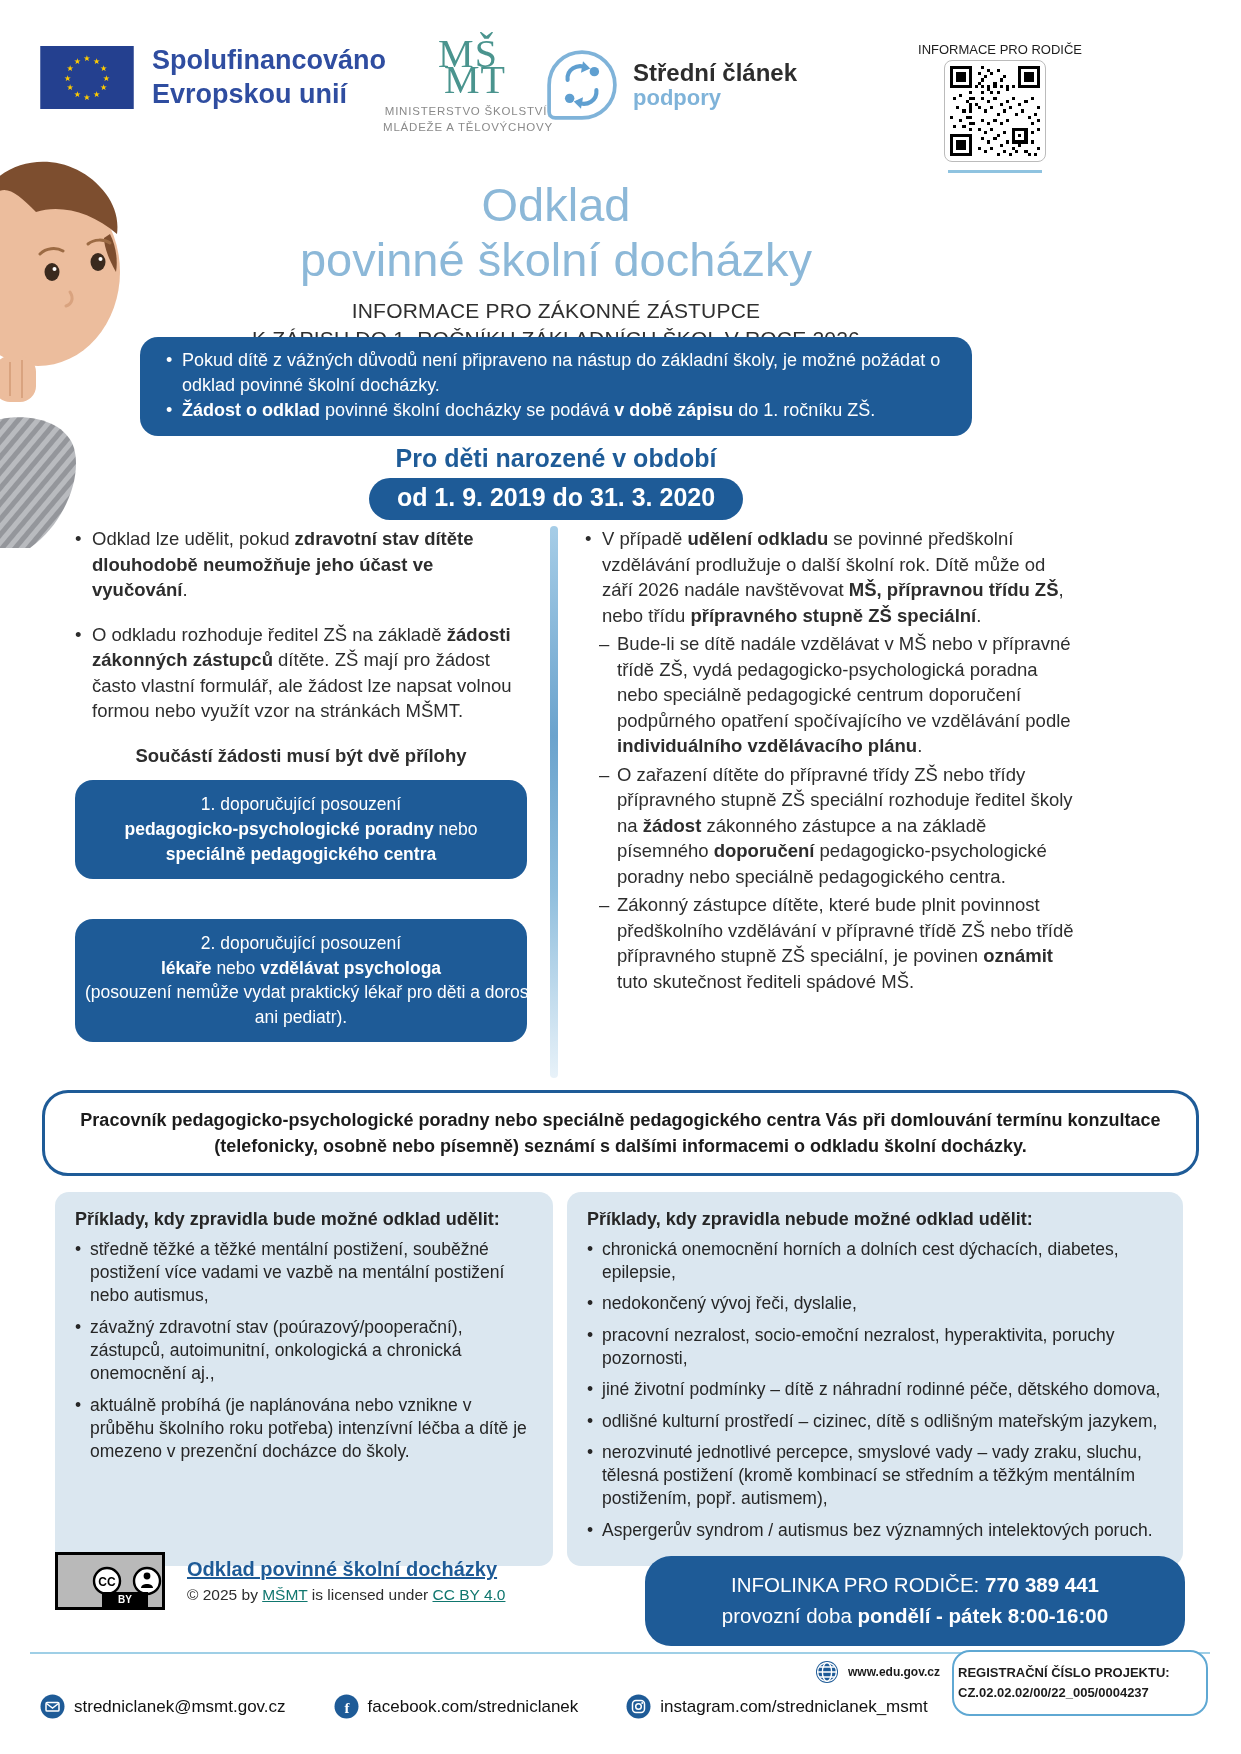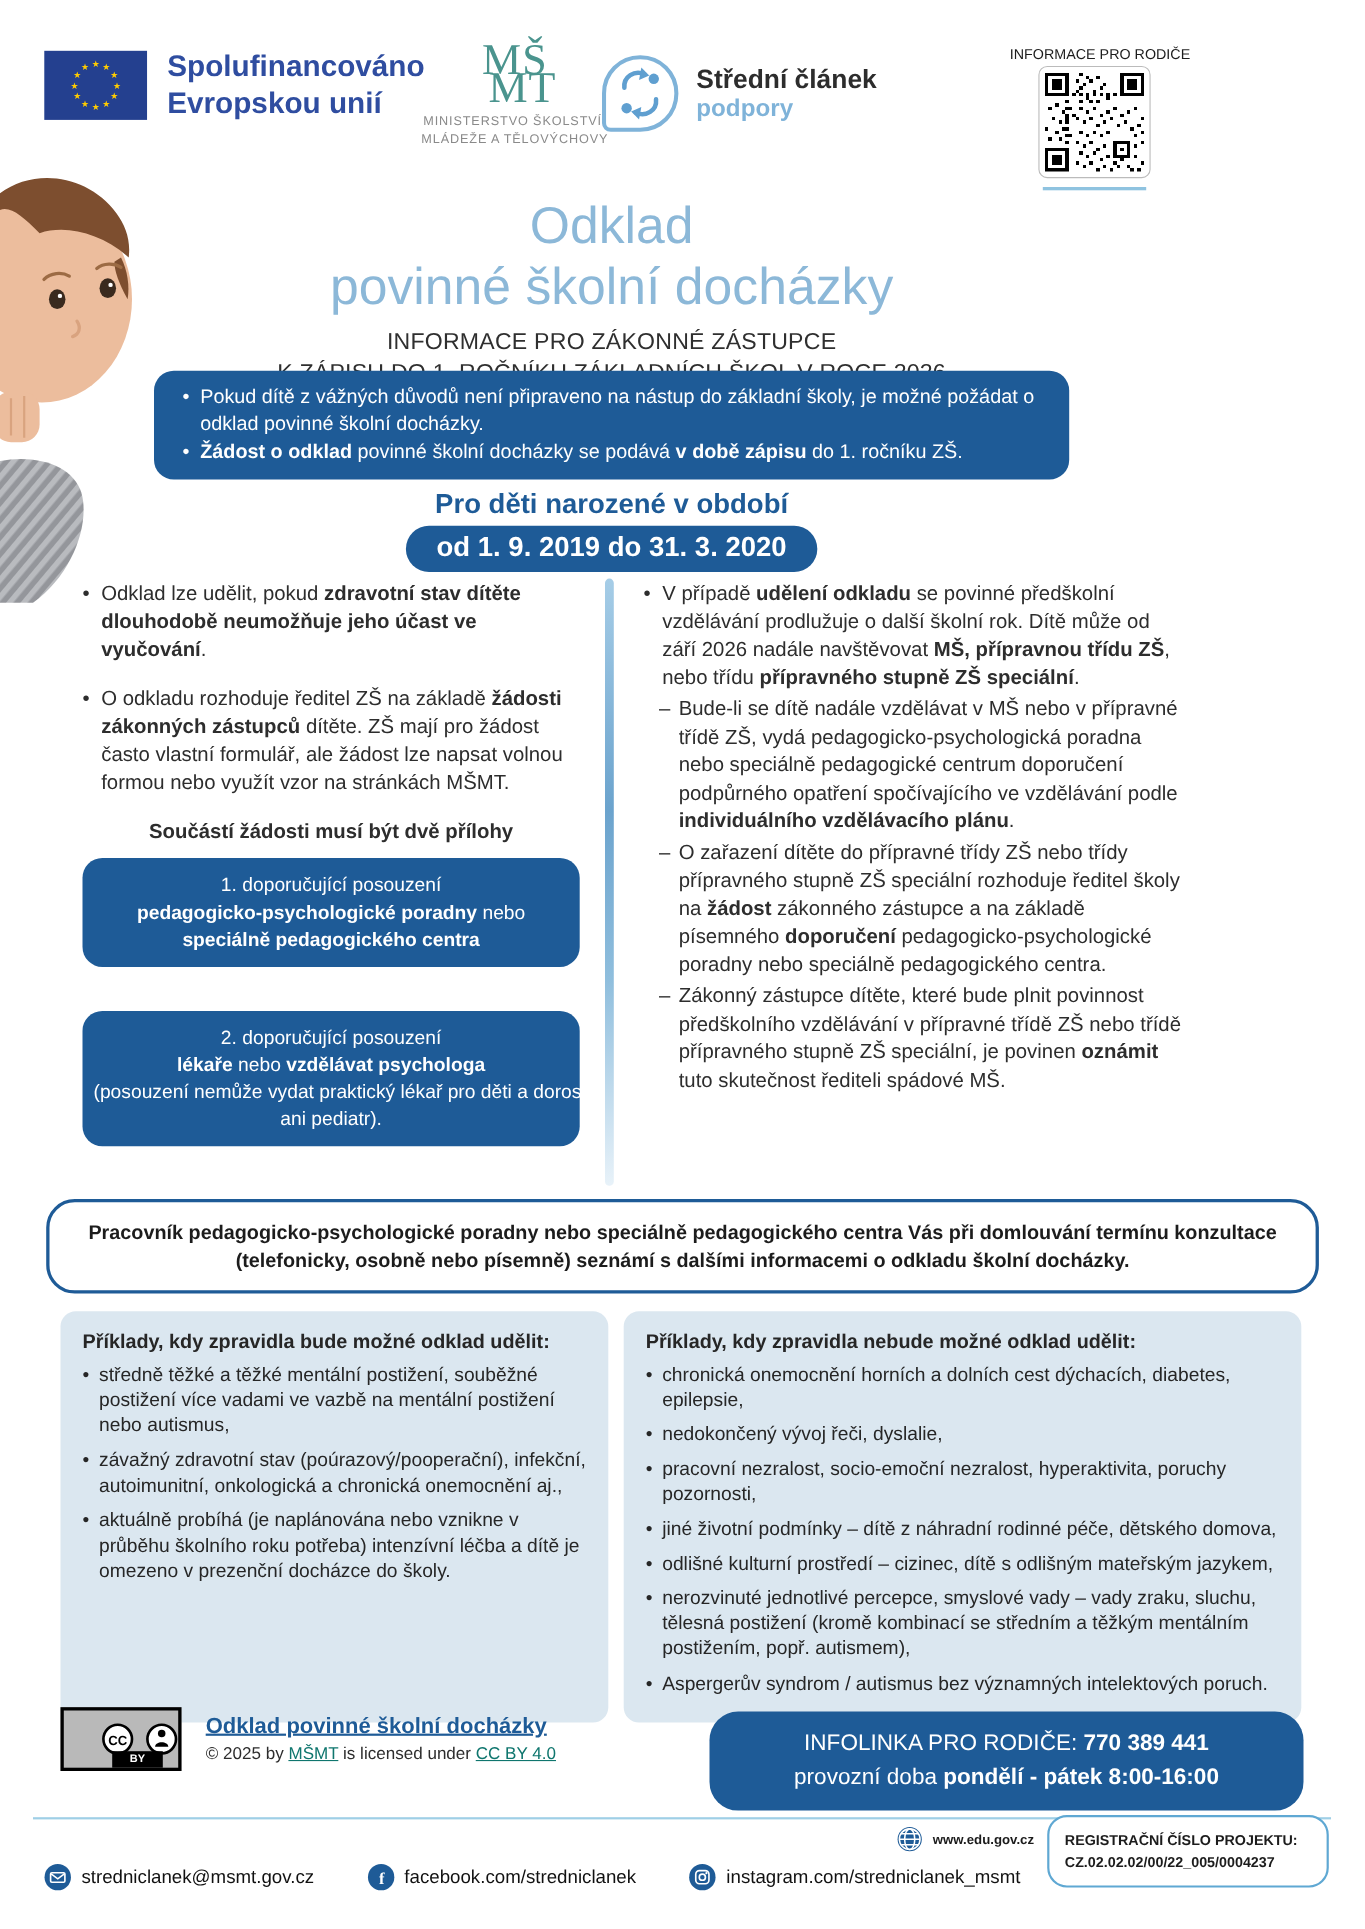"závažný zdravotní stav" div.ex-item { text: infekční -> zástupců }
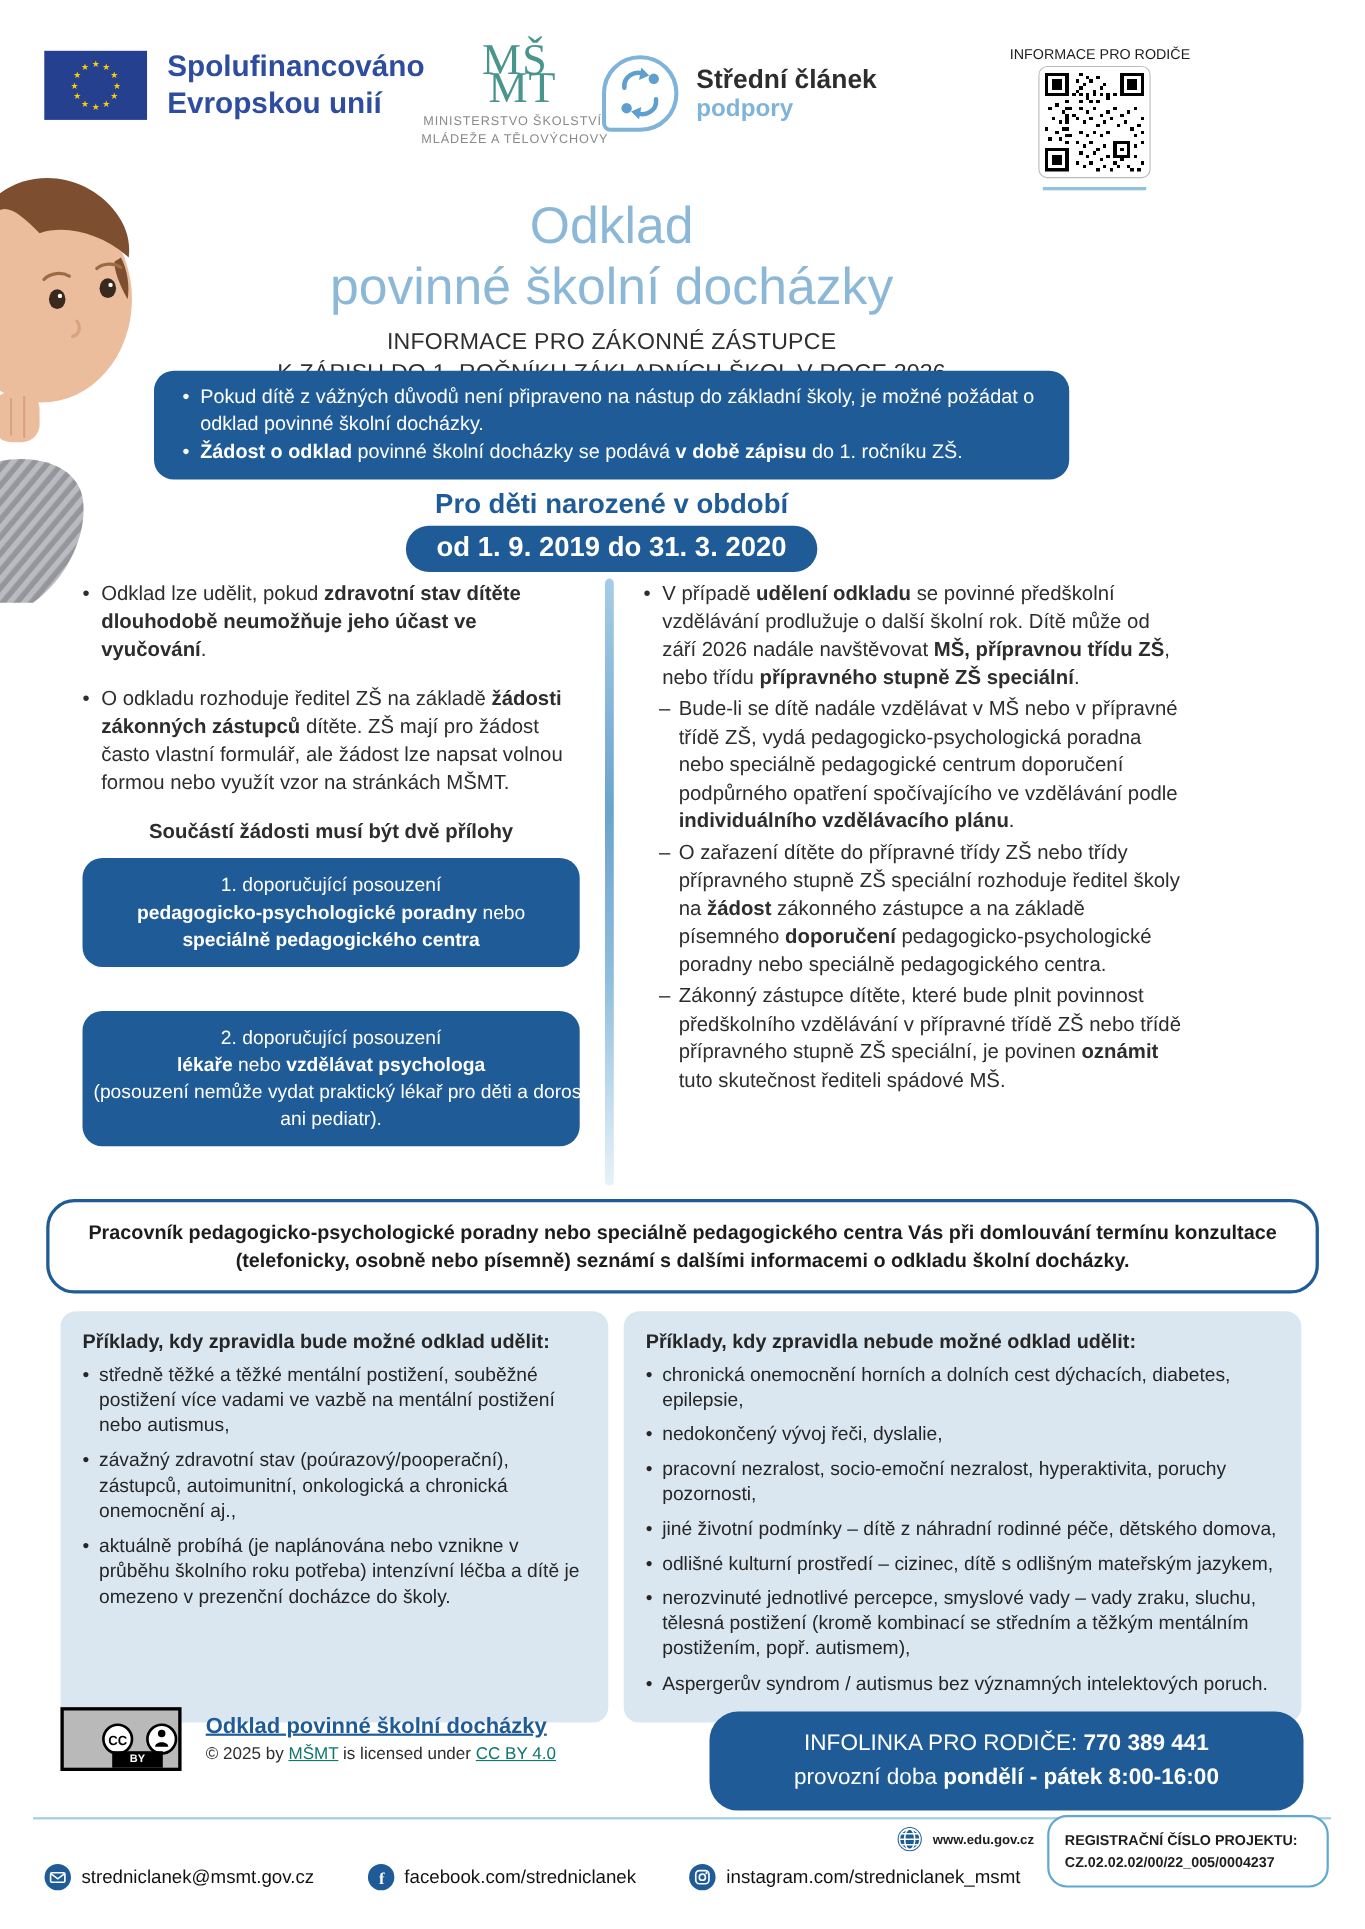"REGISTRAČNÍ ČÍSLO PROJEKTU:" .regbox { padding: 11px 14px -> 11px 4px }
